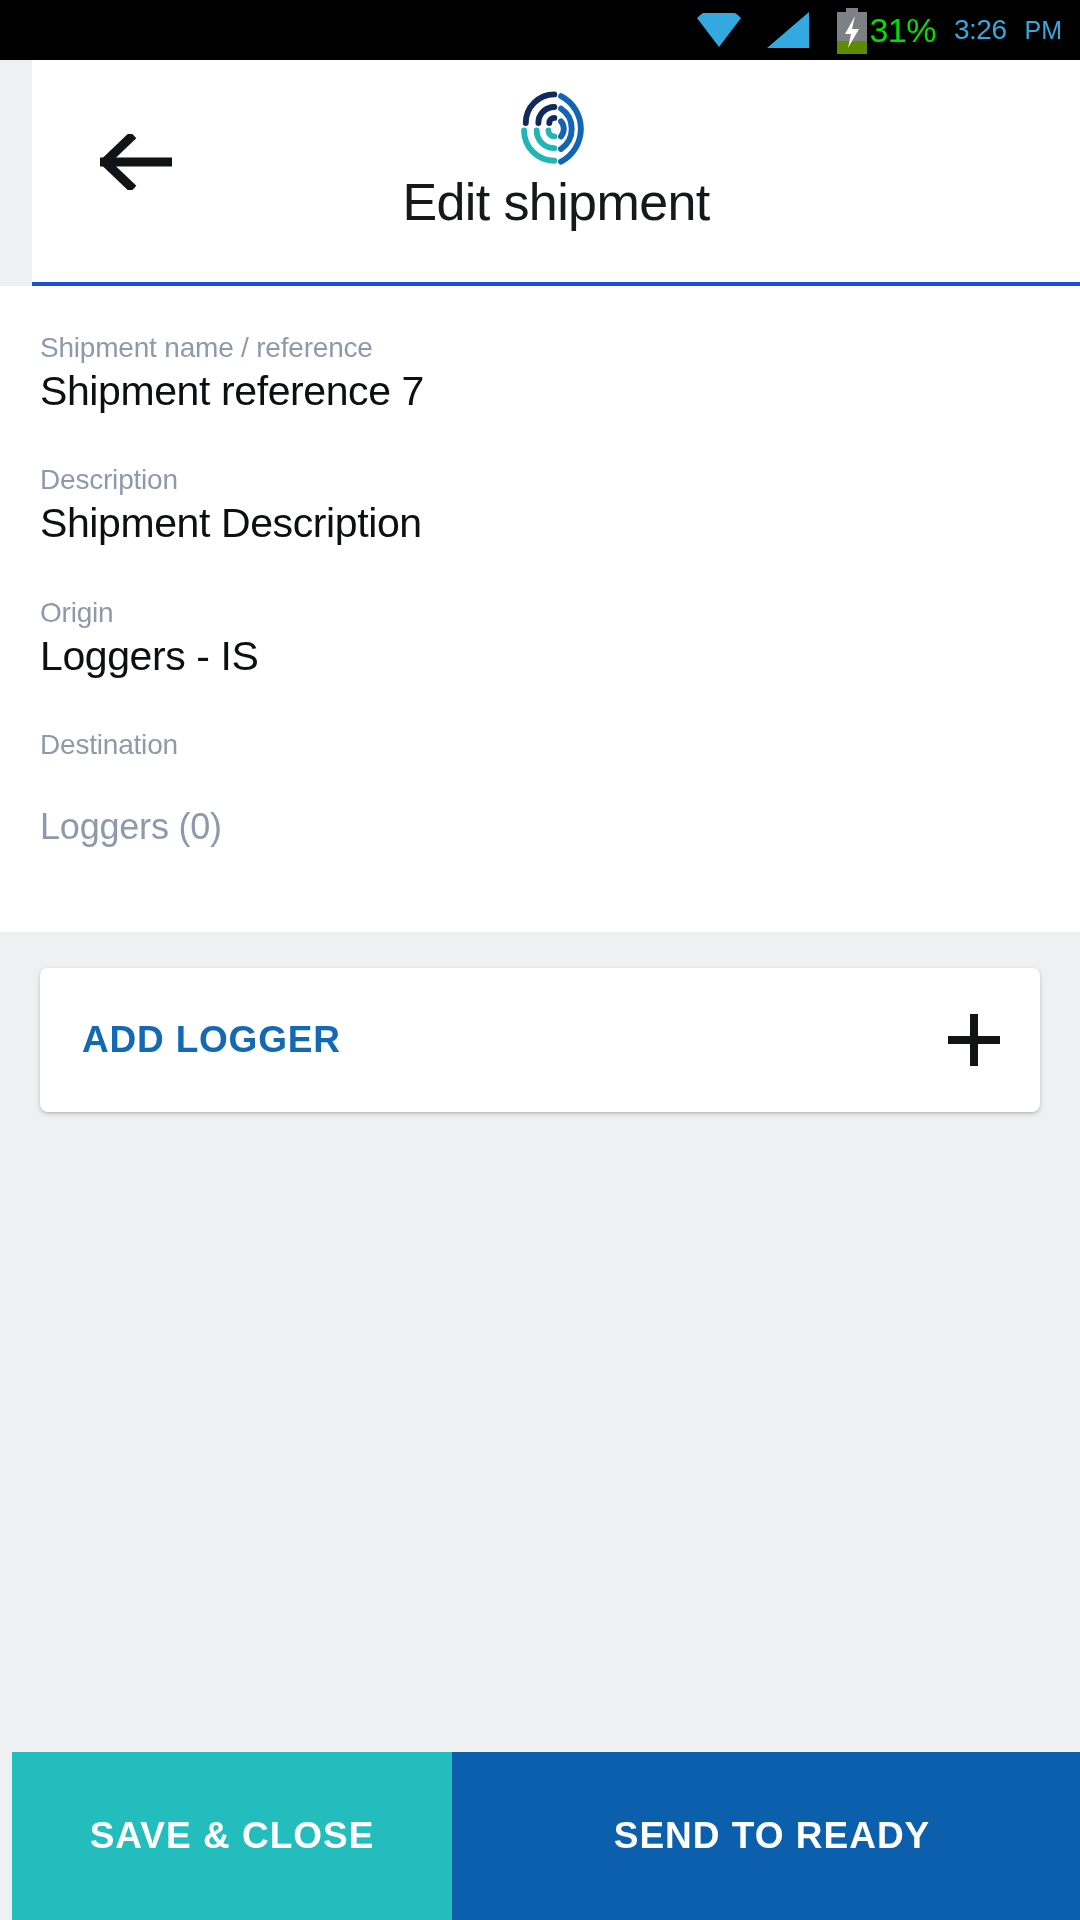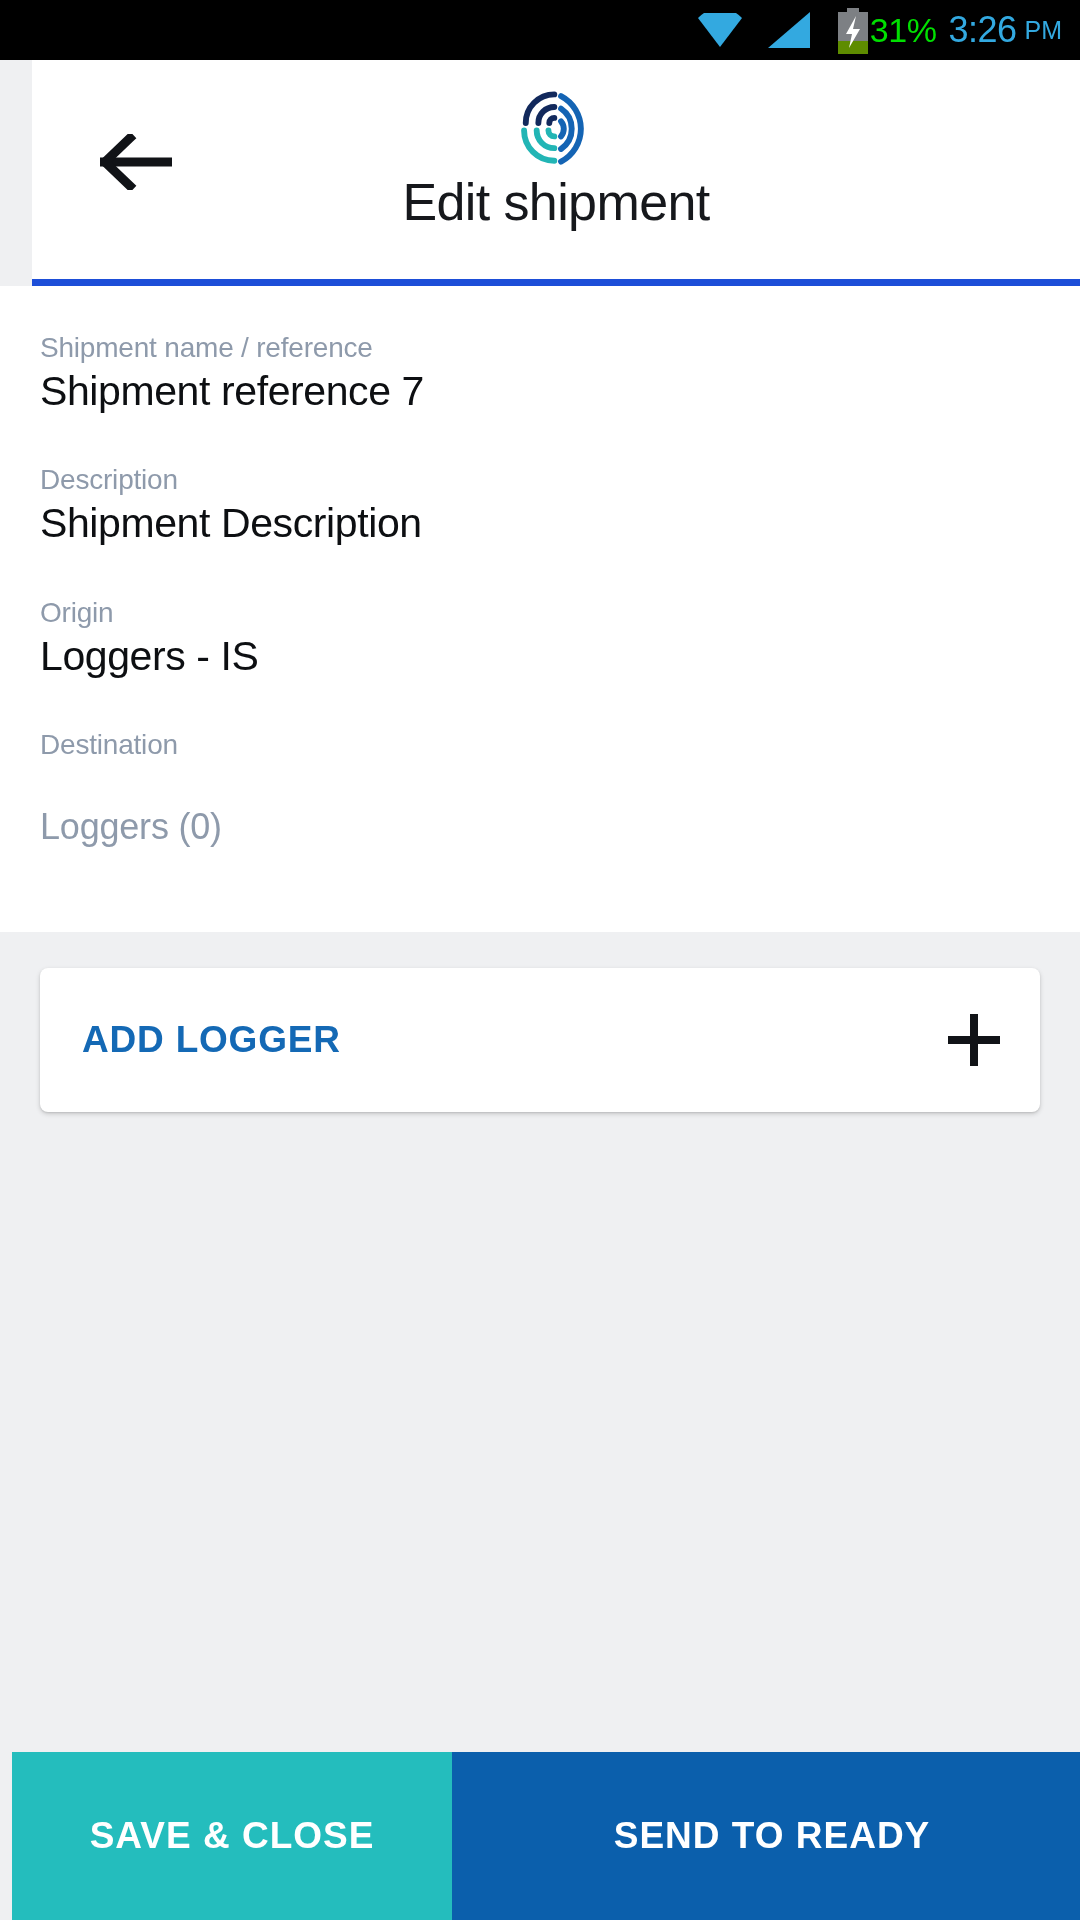"3:26" .sb-time { font-size: 36px -> 28px; margin-left: 12px -> 18px }
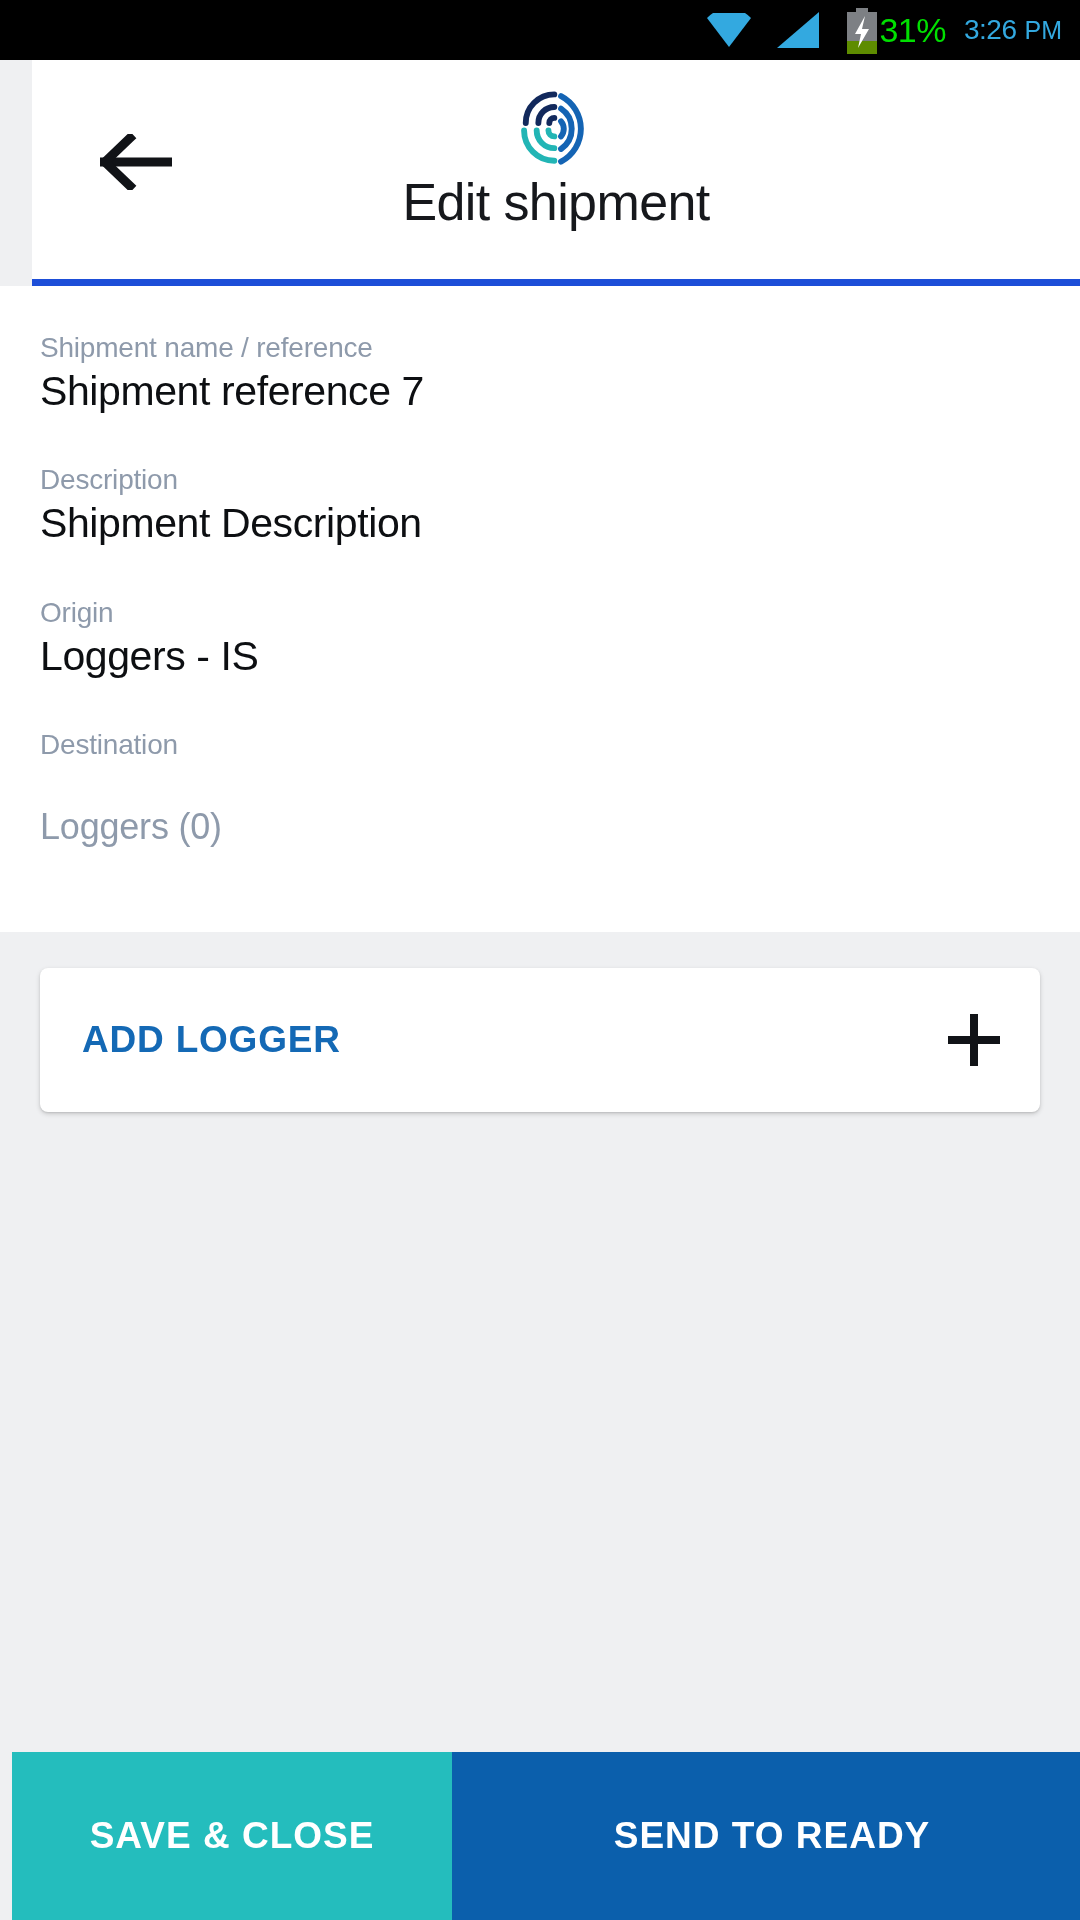"PM" .sb-ampm { margin-left: 8px -> 18px }
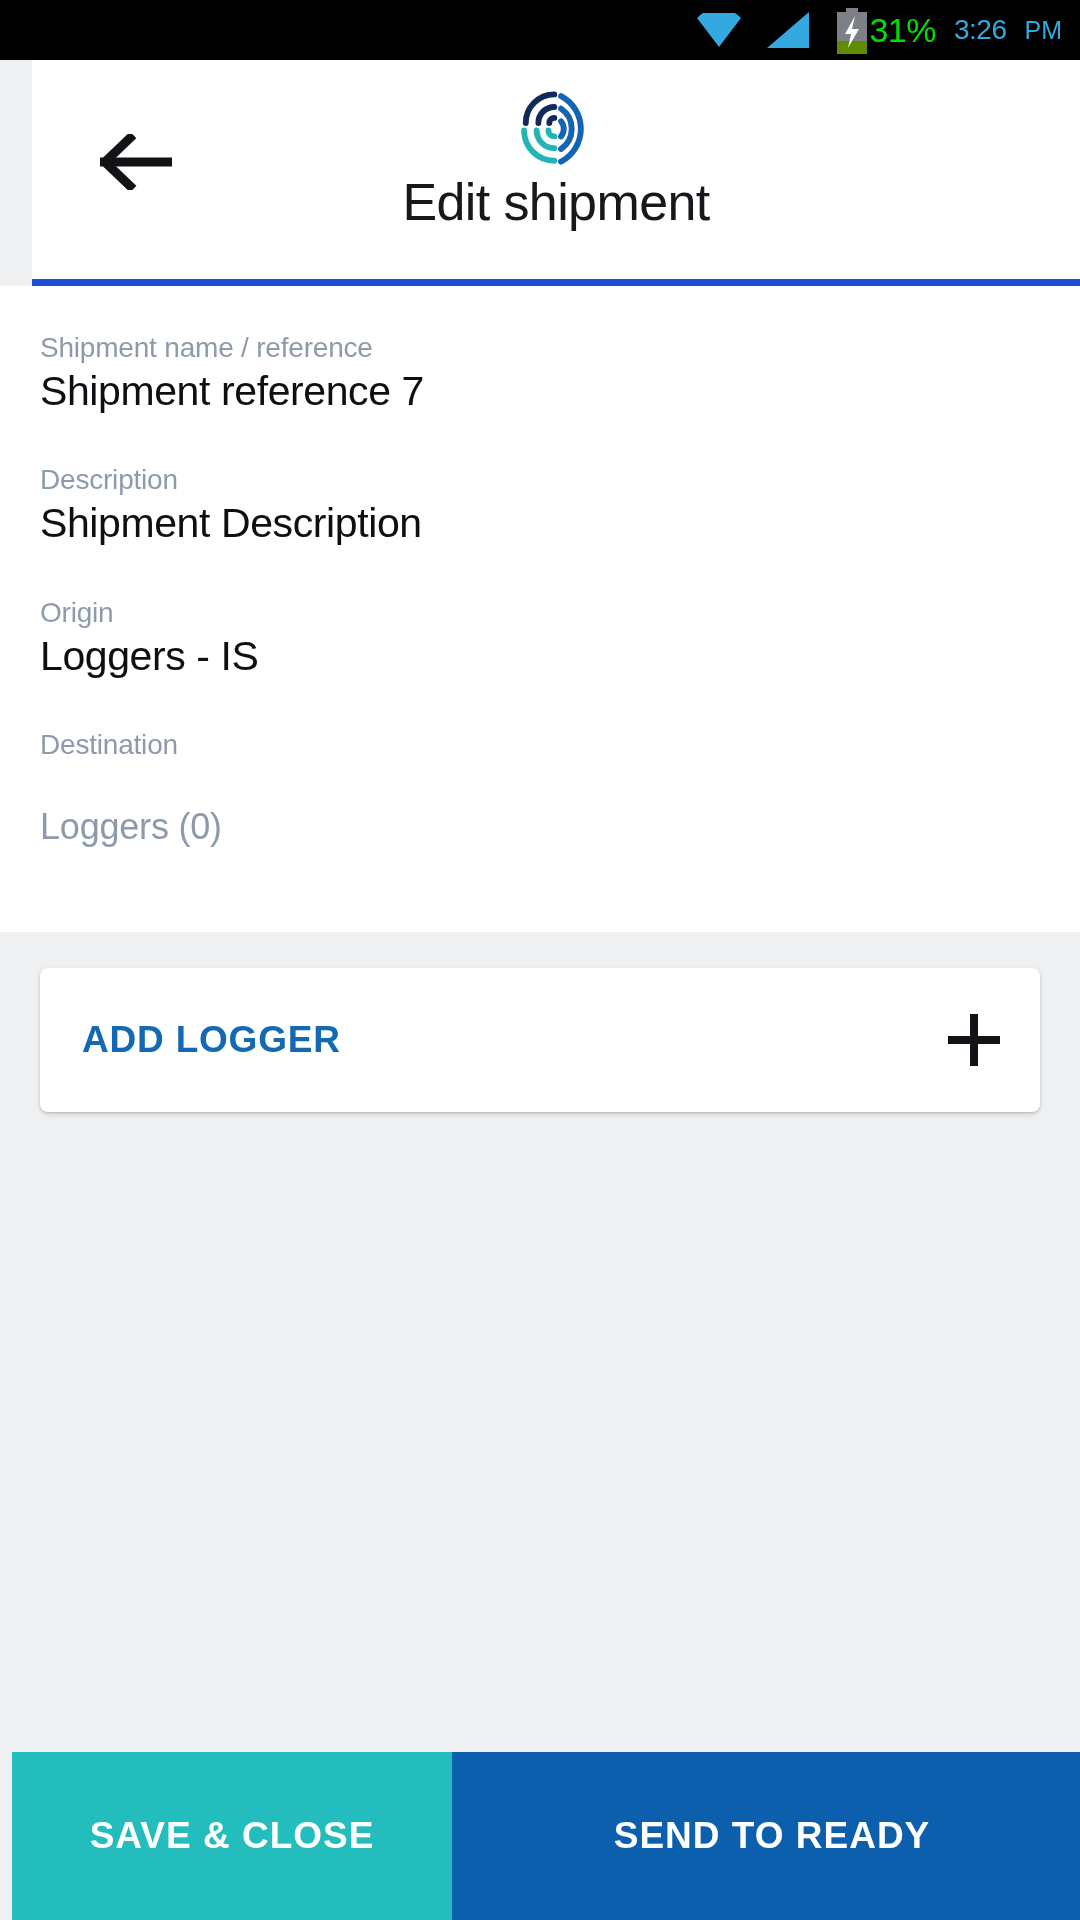"Edit shipment" .header { border-bottom: 7px solid #1d4ed8 -> 4px solid #1d4ed8 }
